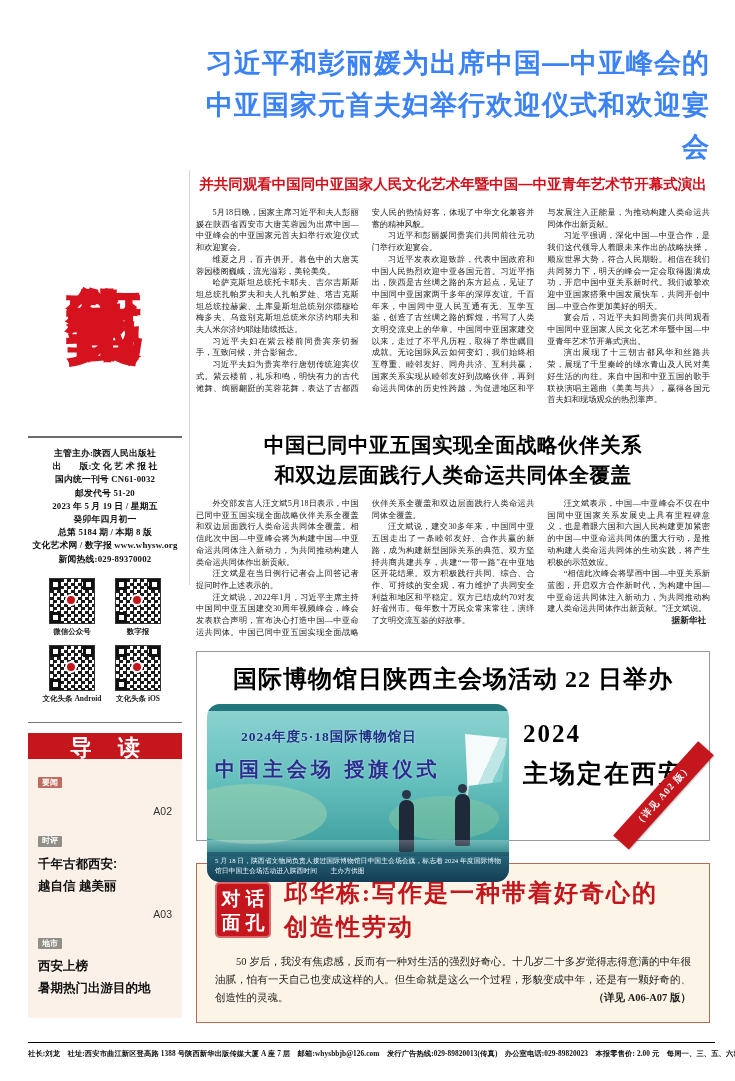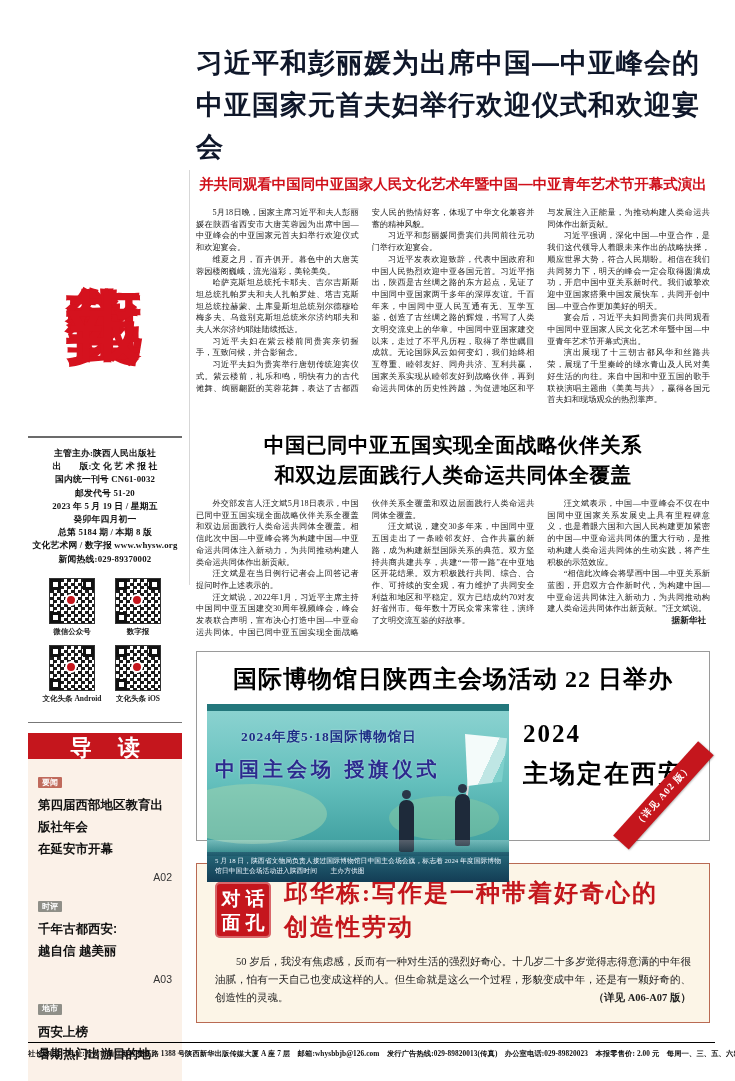"习近平和彭丽媛为出席中国—中亚峰会的" .lead-headline { color: #0f172a -> #3b82f6; text-align: left -> right }
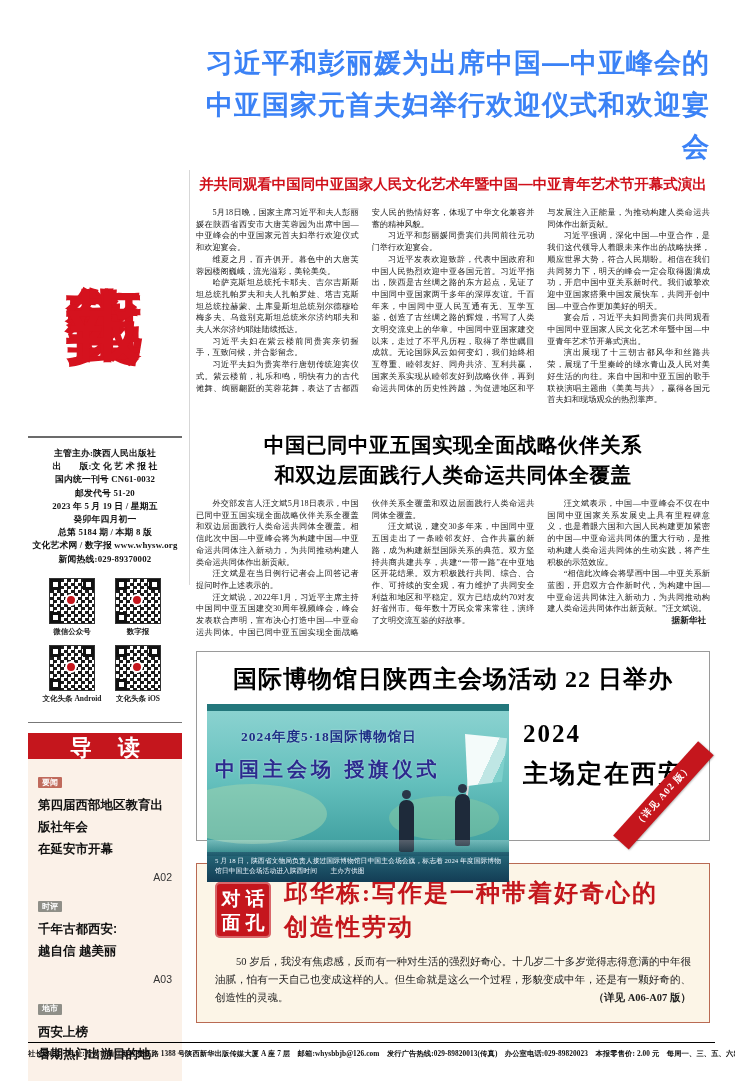"2024年度5·18国际博物馆日" .photo { border-radius: none -> 13px }
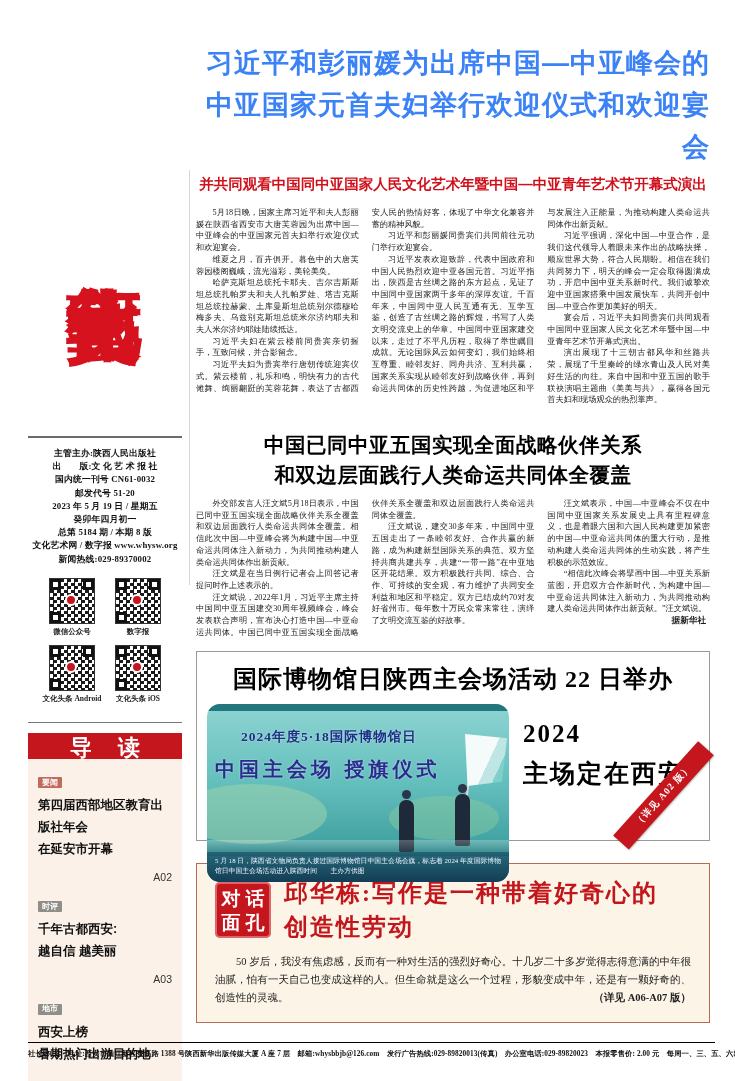"第四届西部地区教育出版社年会" div.guide-title { html: <div>第四届西部地区教育出版社年会 在延安市开幕</div> -> none }
